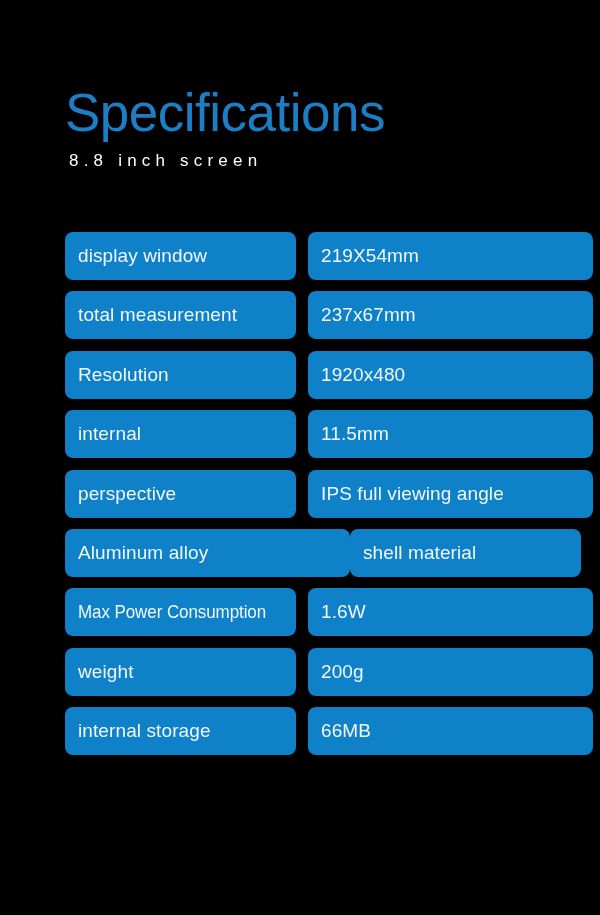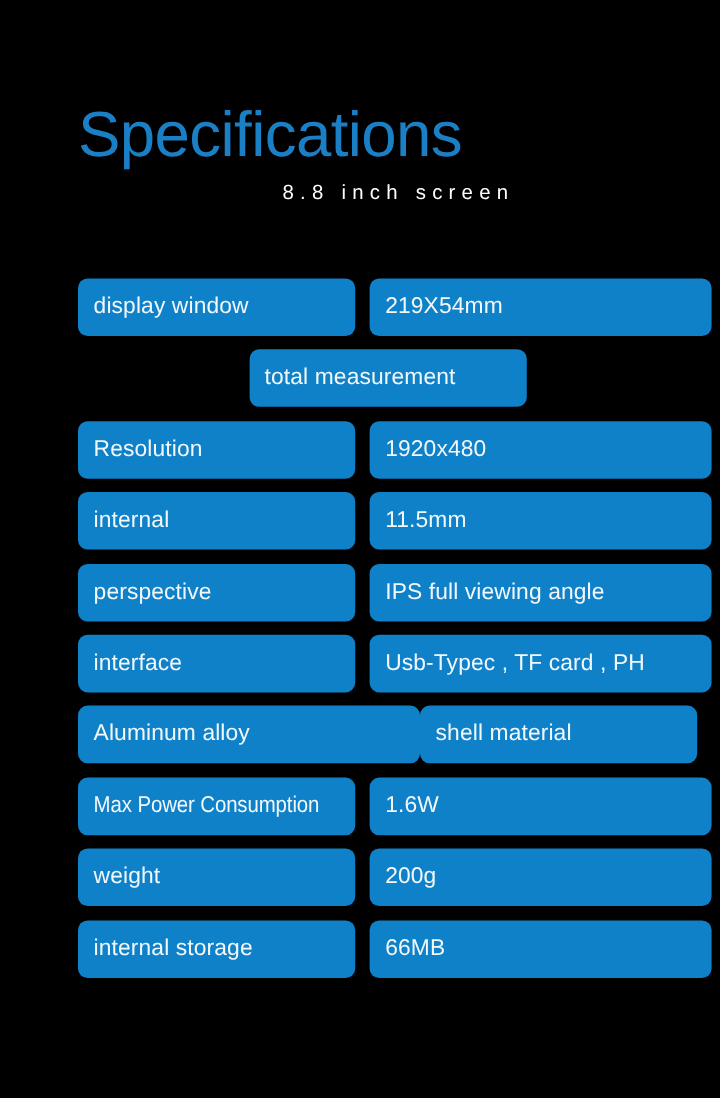"8.8 inch screen" .page-subtitle { text-align: center -> none }
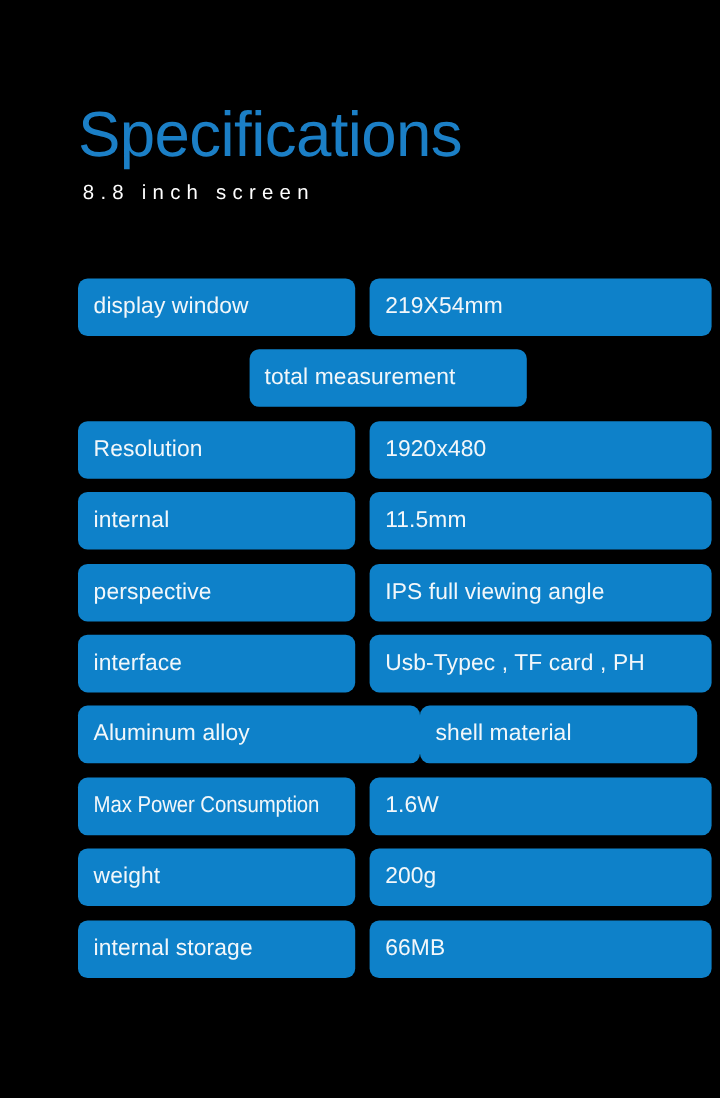"237x67mm" div.spec-cell { html: none -> <div> <span>237x67mm</span> </div> }
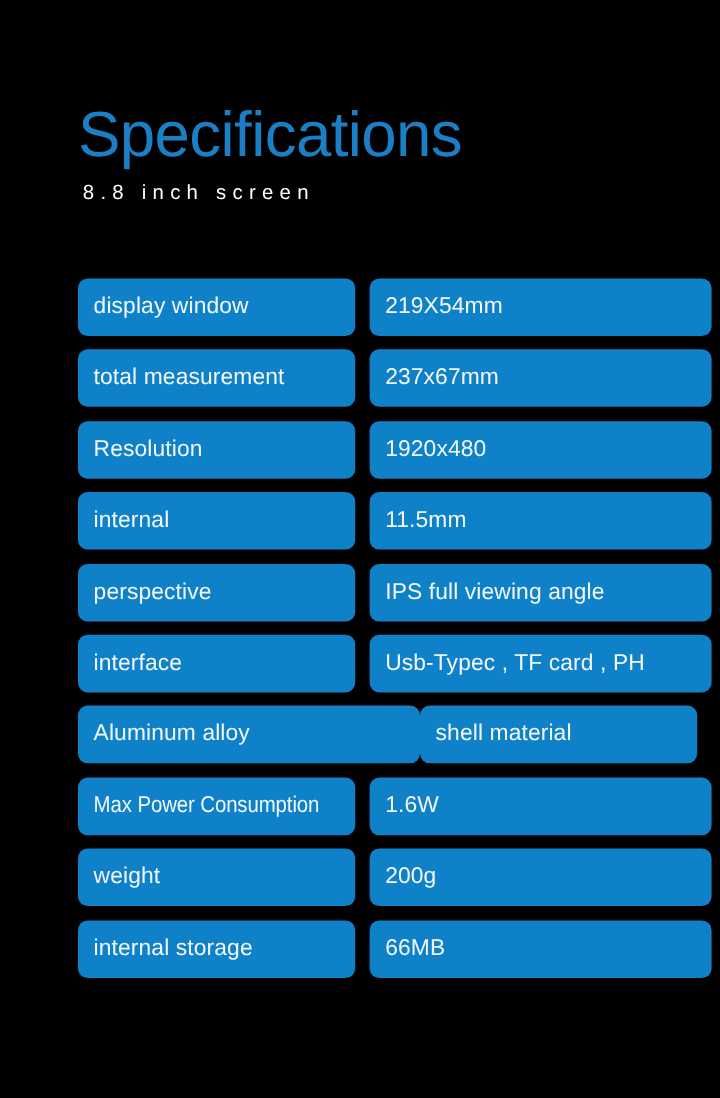"interface" div.spec-row { html: <div> <div> <span>interface</span> </div> <div> <span>Usb-Typec , TF card , PH</span> </div> </div> -> none }
